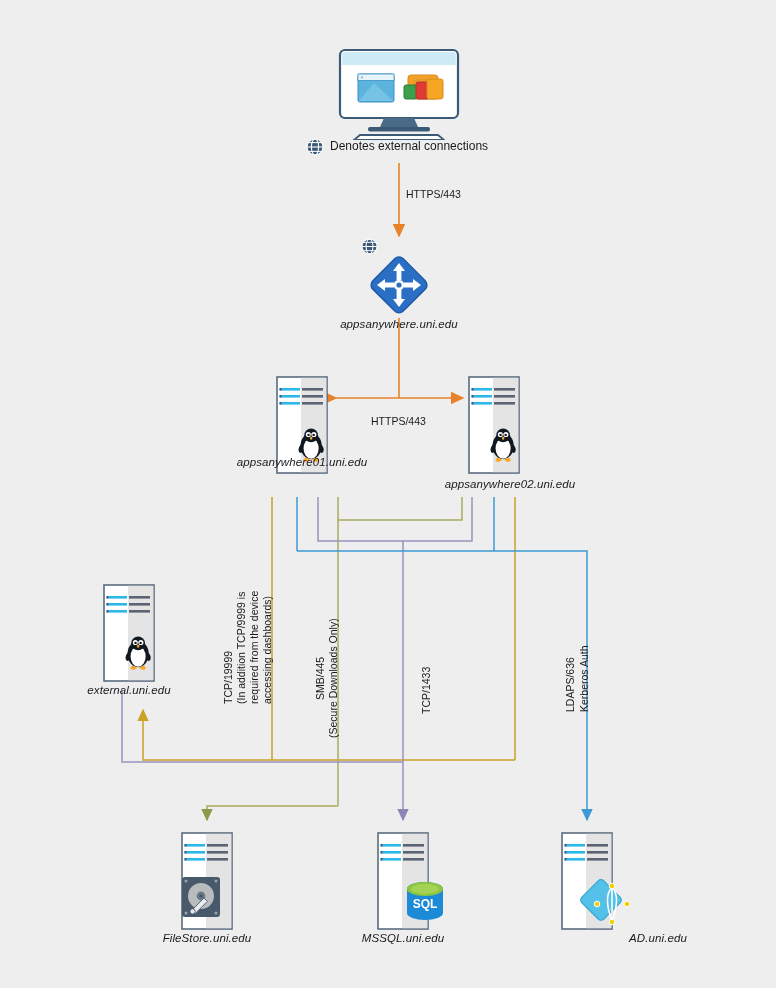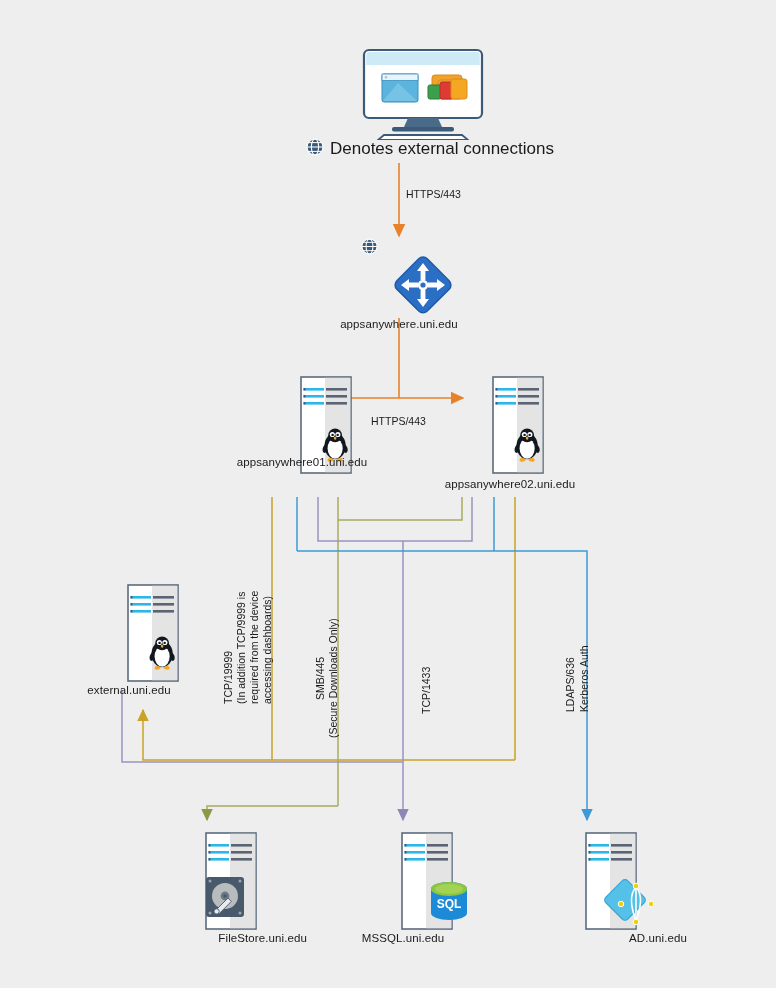"Denotes external connections" .legend-text { font-size: 17px -> 12px }
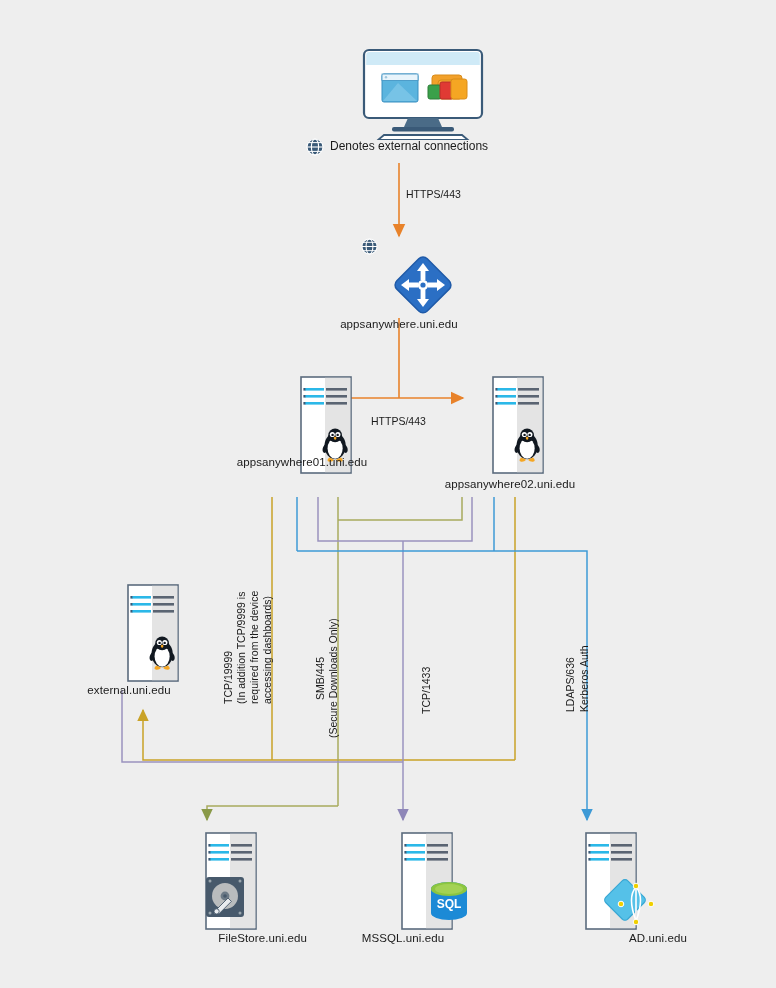"appsanywhere.uni.edu" .node-label { font-style: none -> italic }
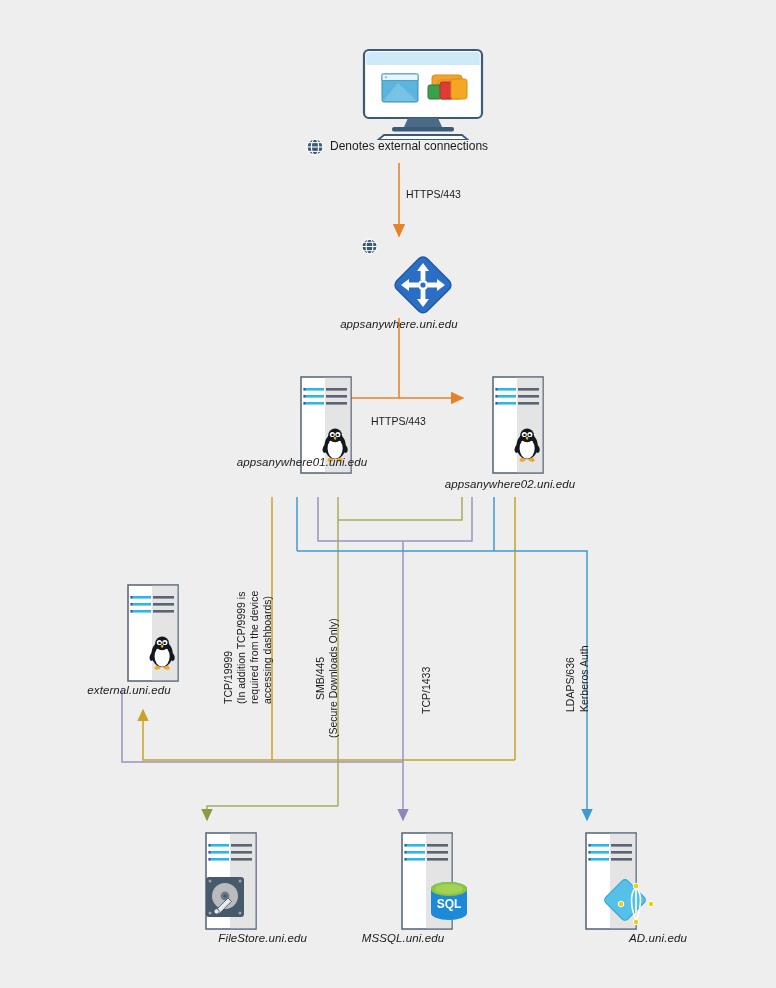"SQL" .node { margin-left: 24px -> none }
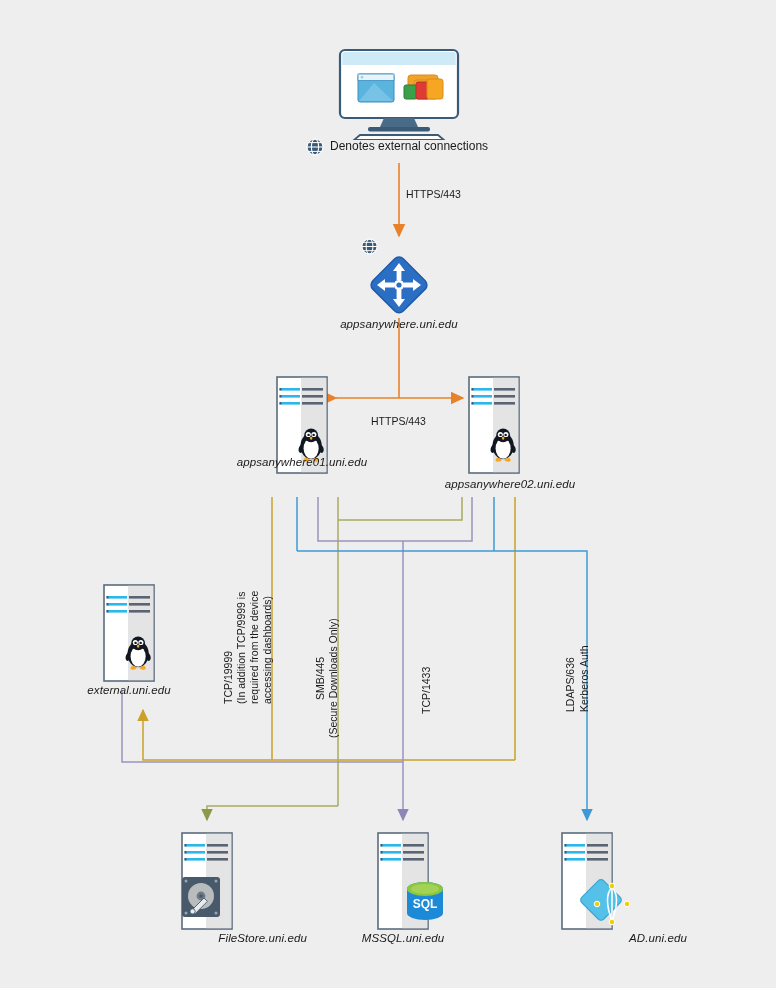"FileStore.uni.edu" div.node-label { text-align: right -> none }
